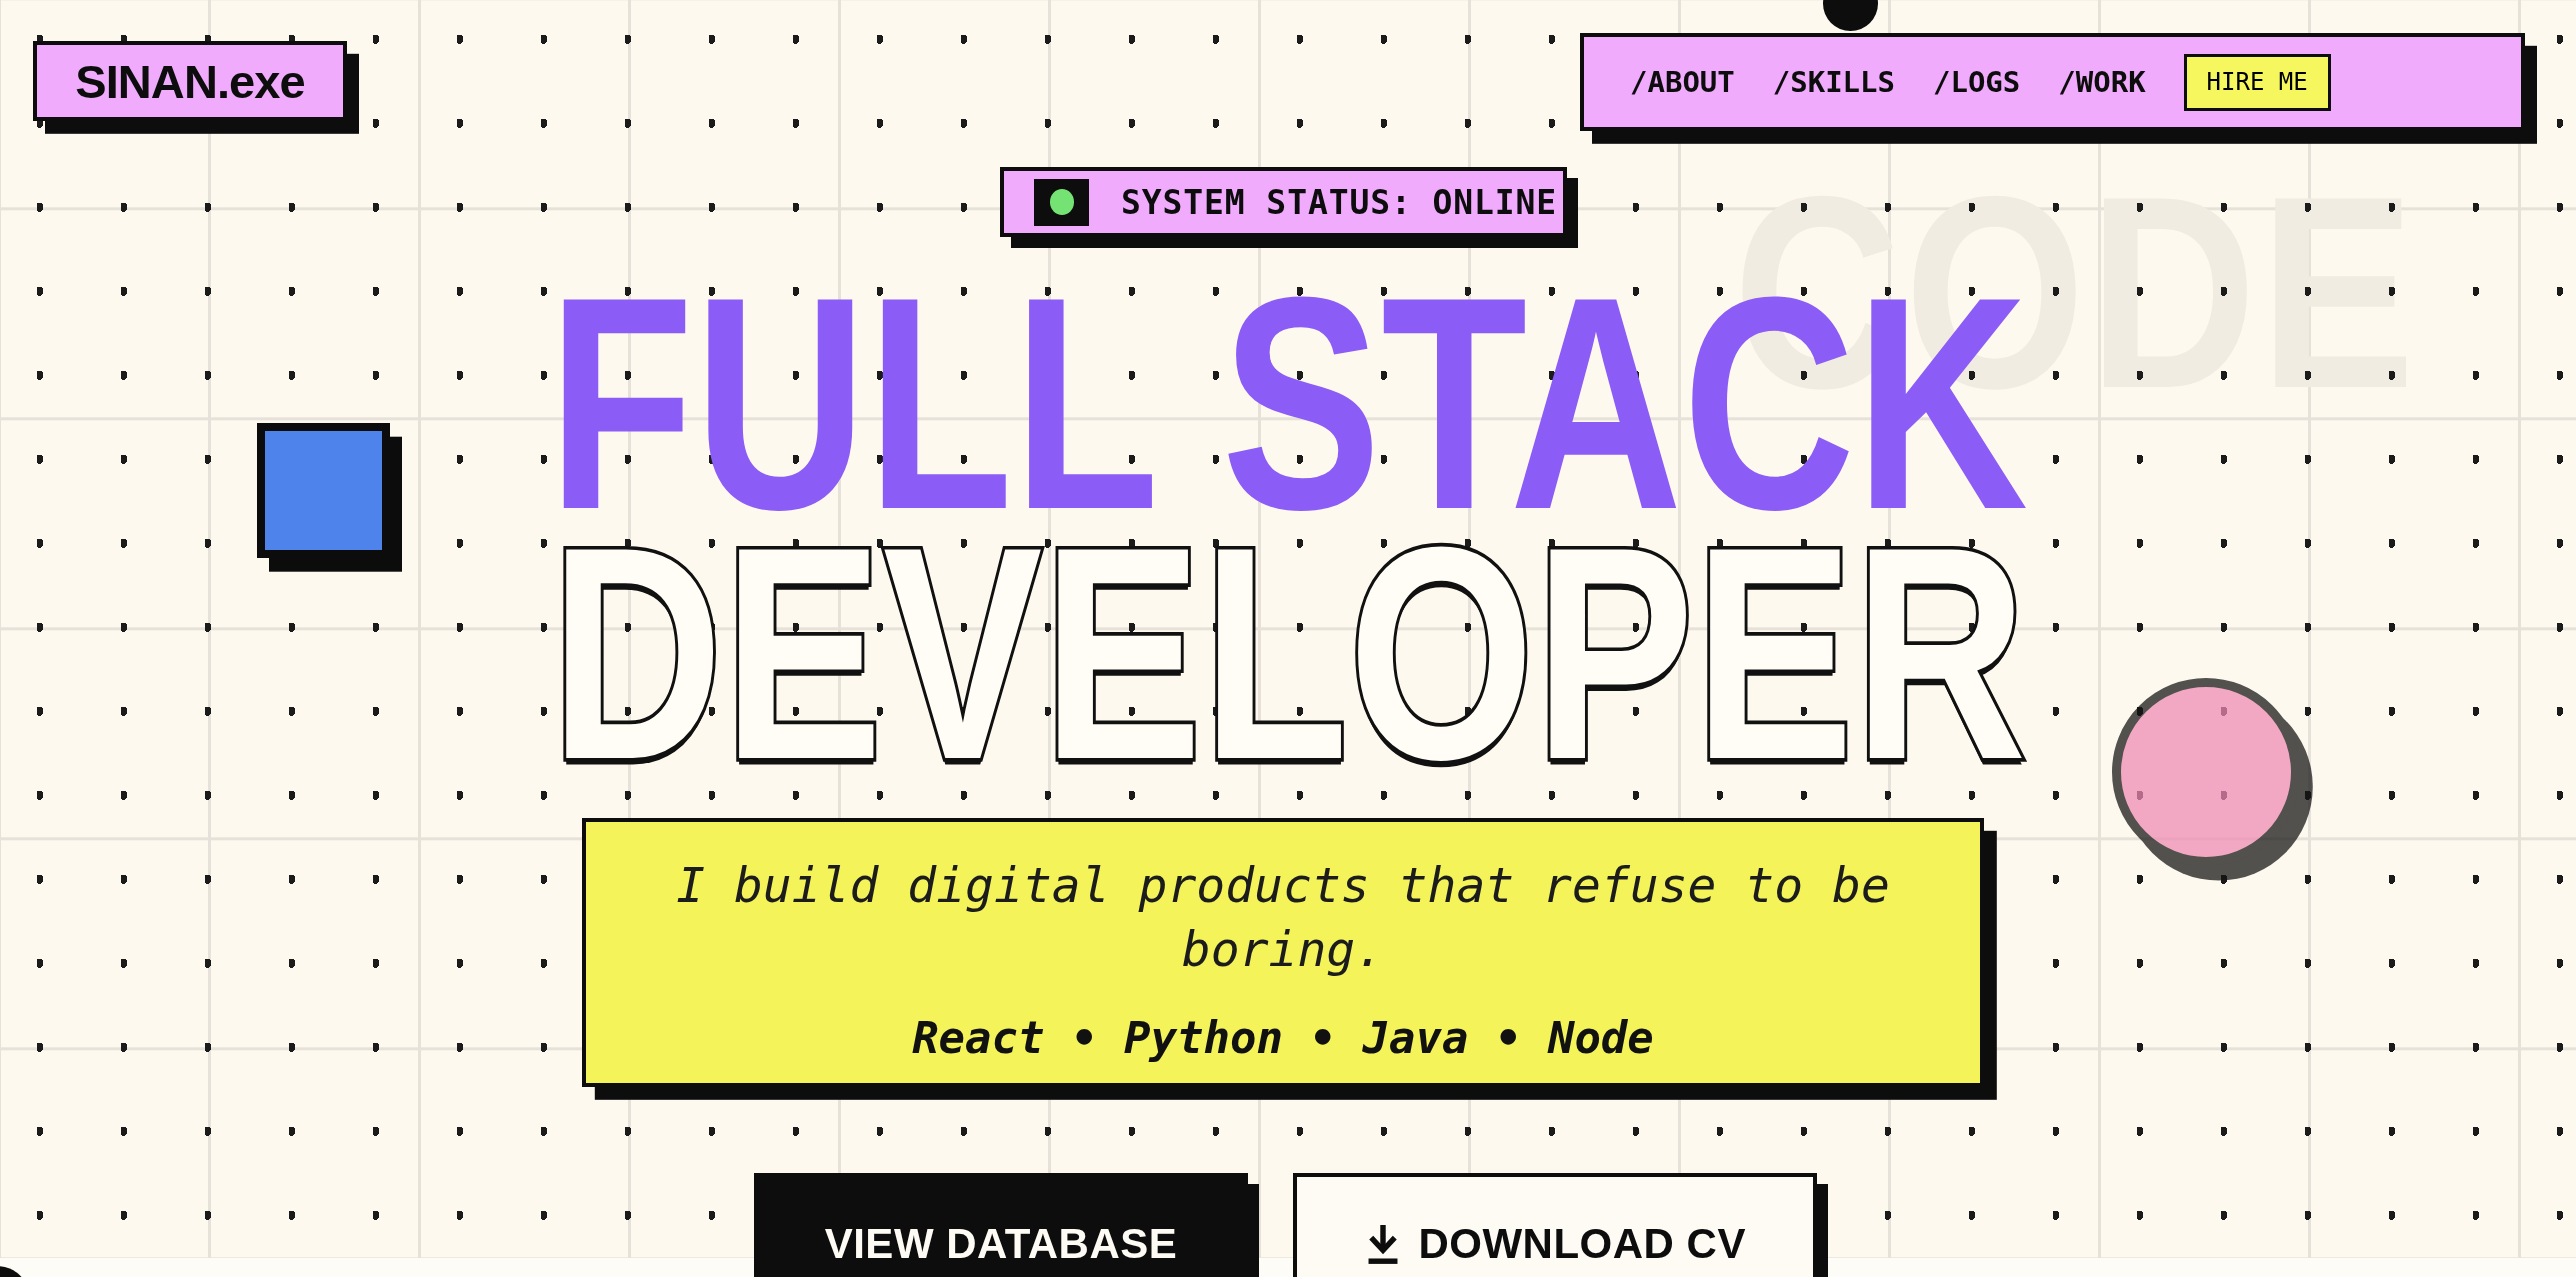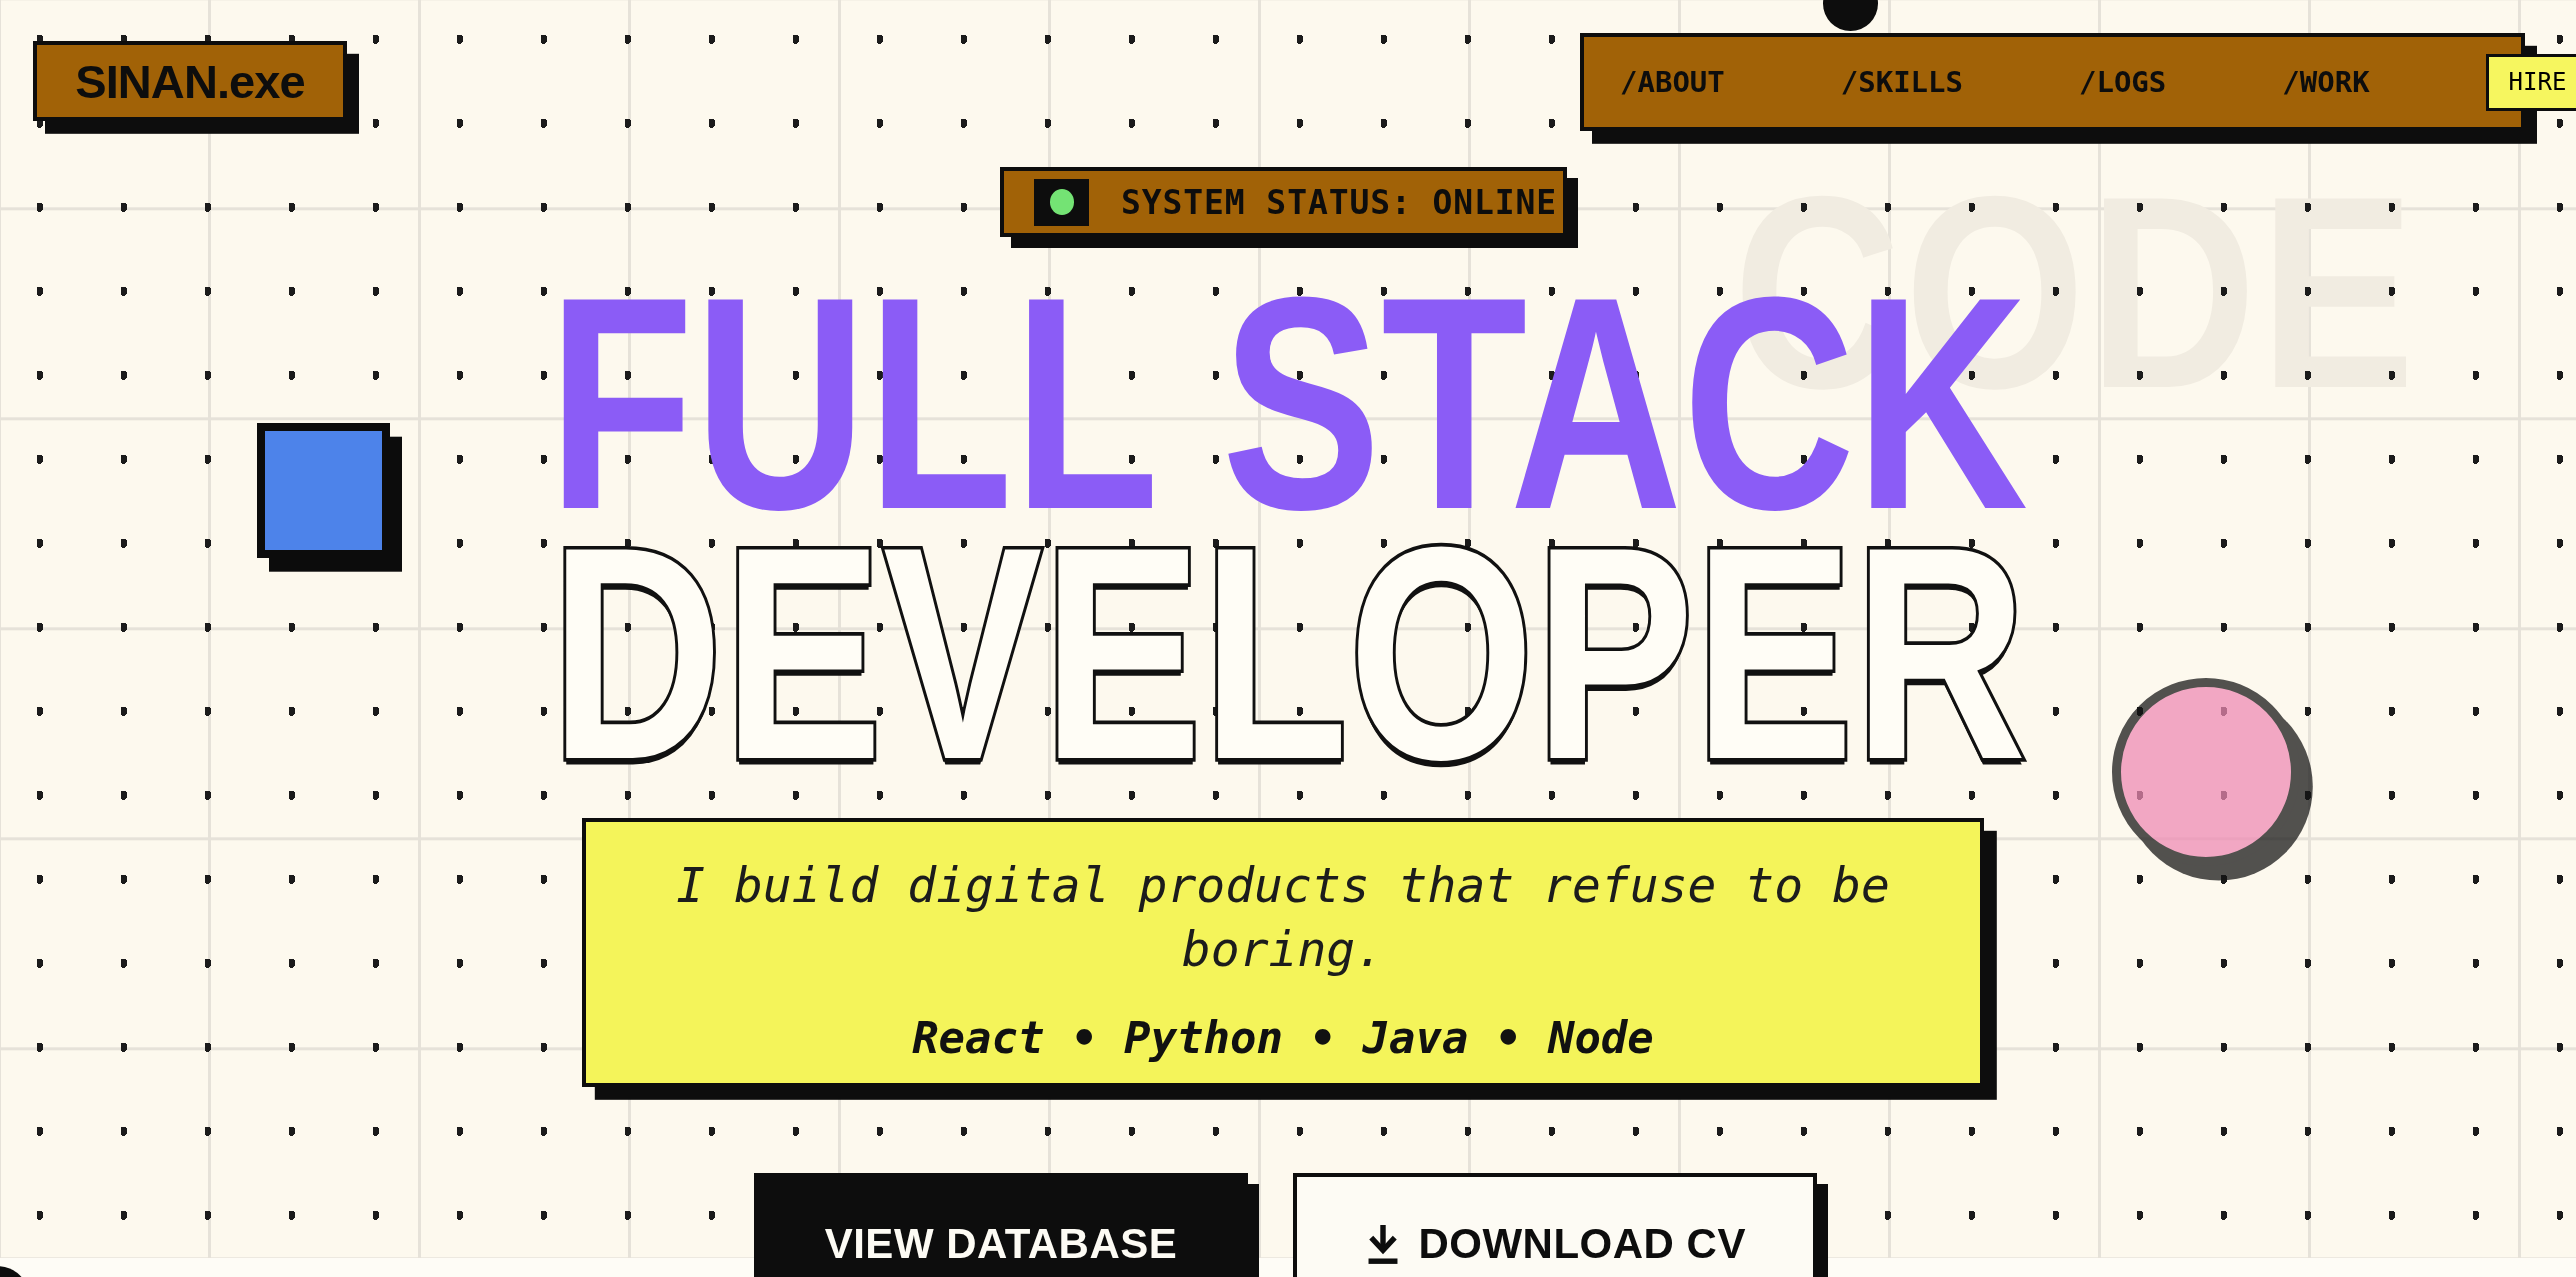"SINAN.exe" .paper { background: #a16207 -> #f0abfc }
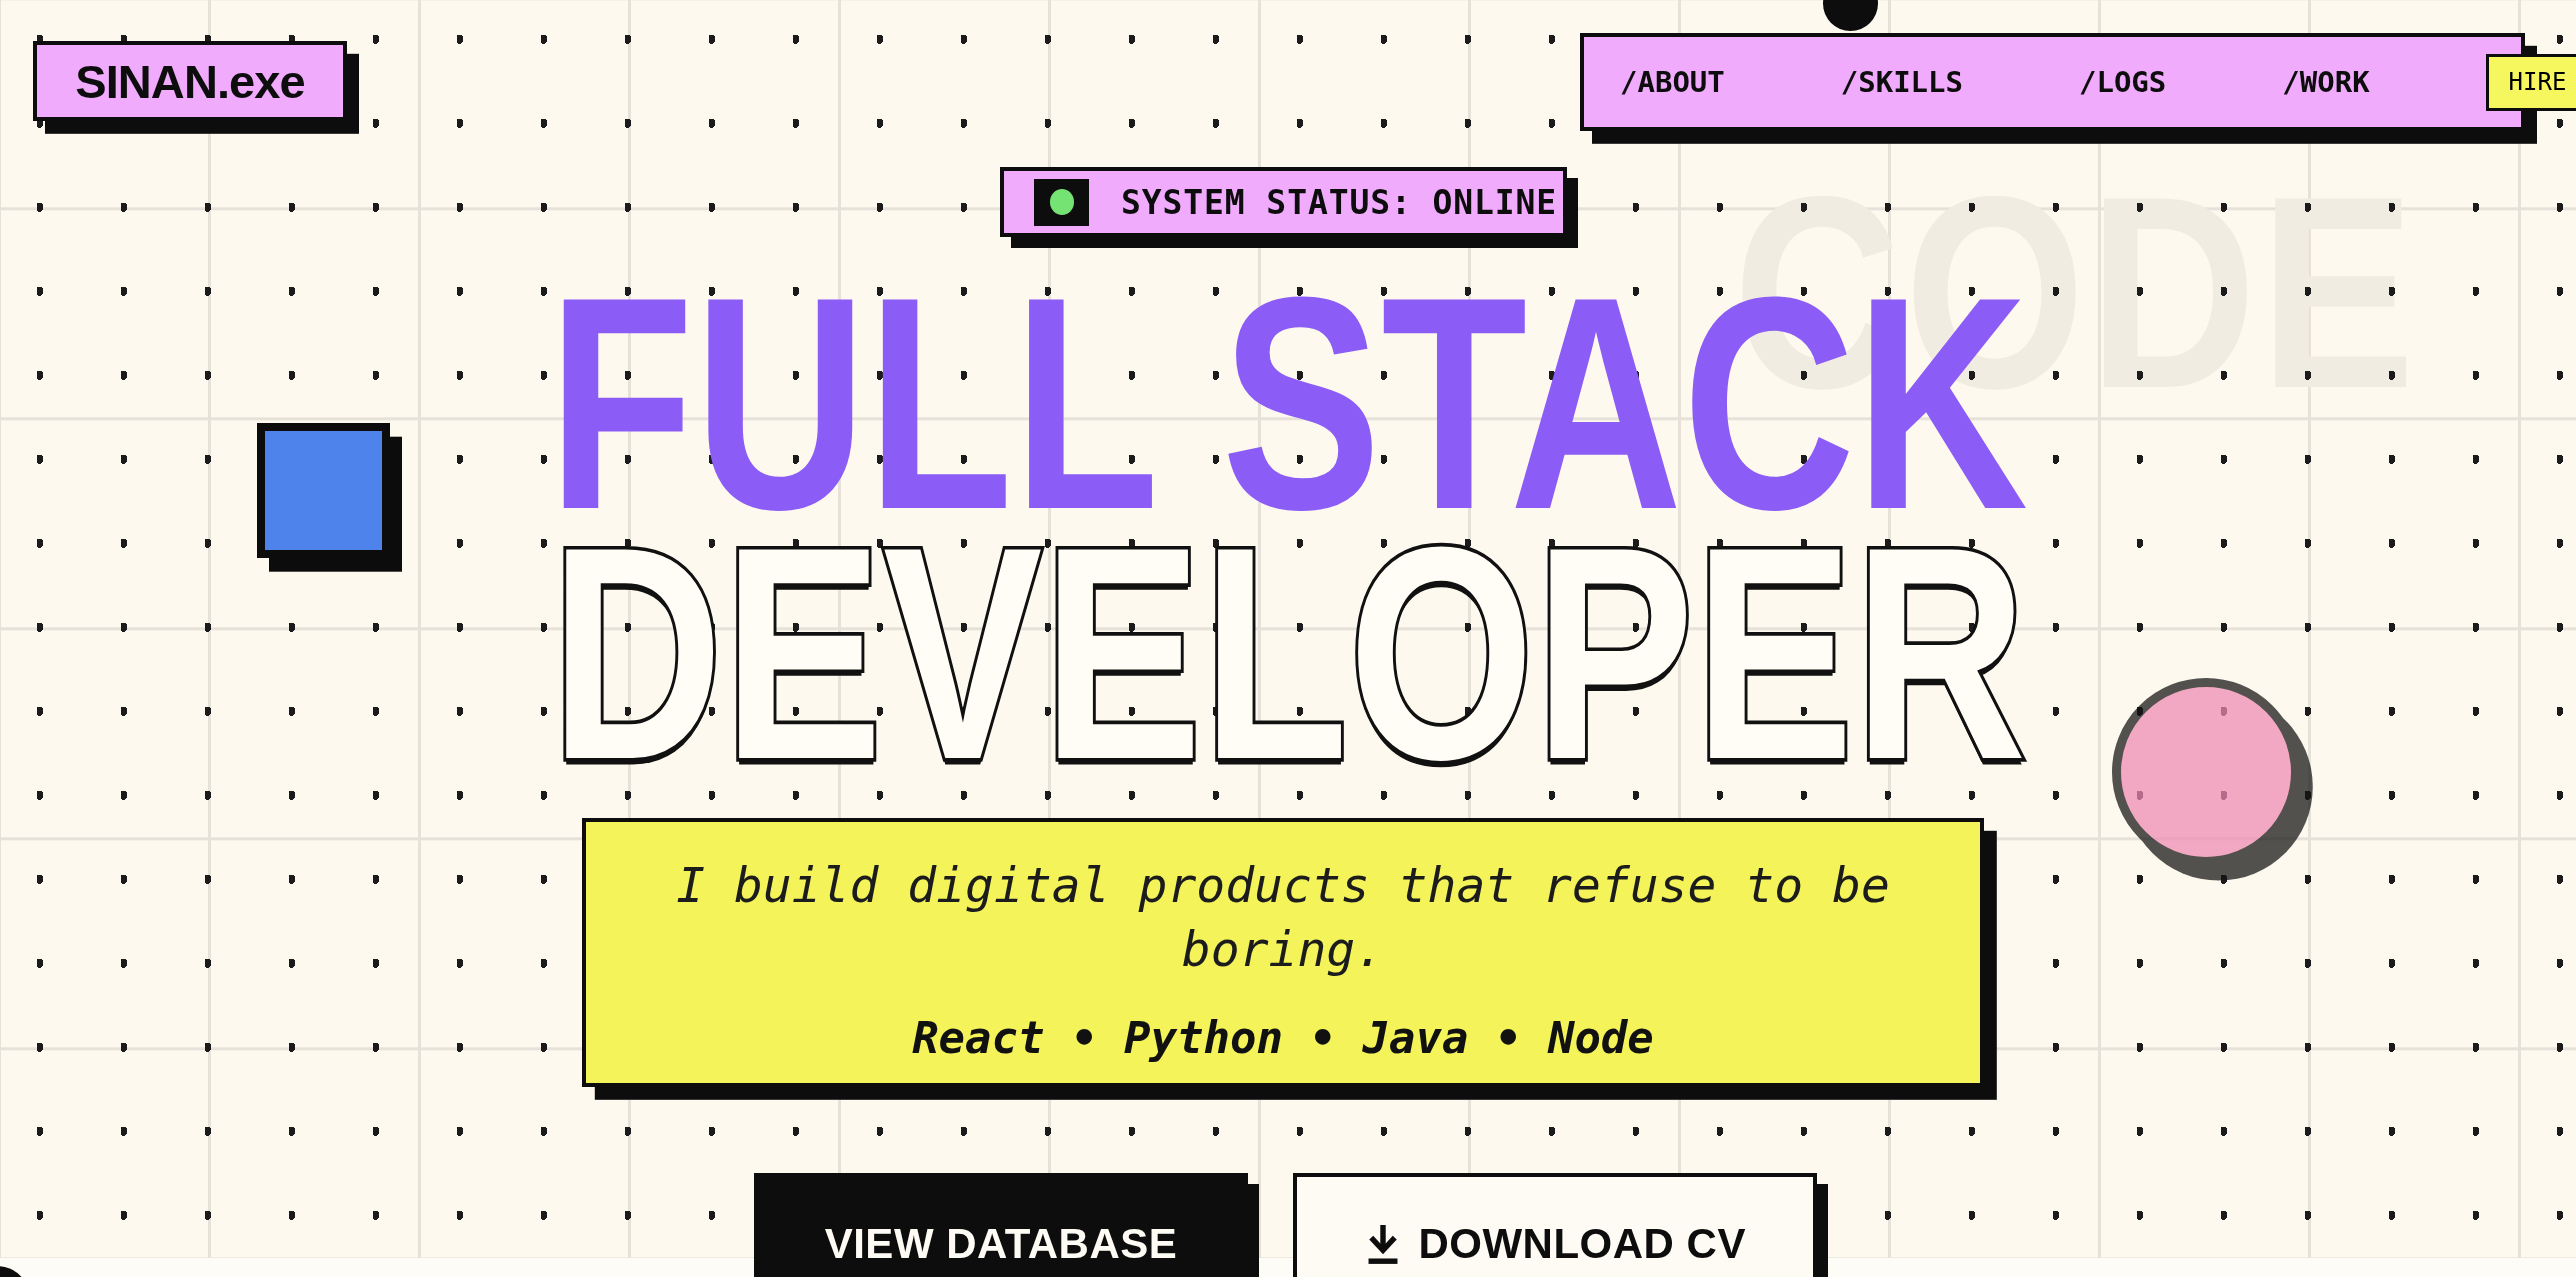"/ABOUT" .navbar { gap: 116px -> 38px; padding: 0 20px 0 36px -> 0 20px 0 46px }
